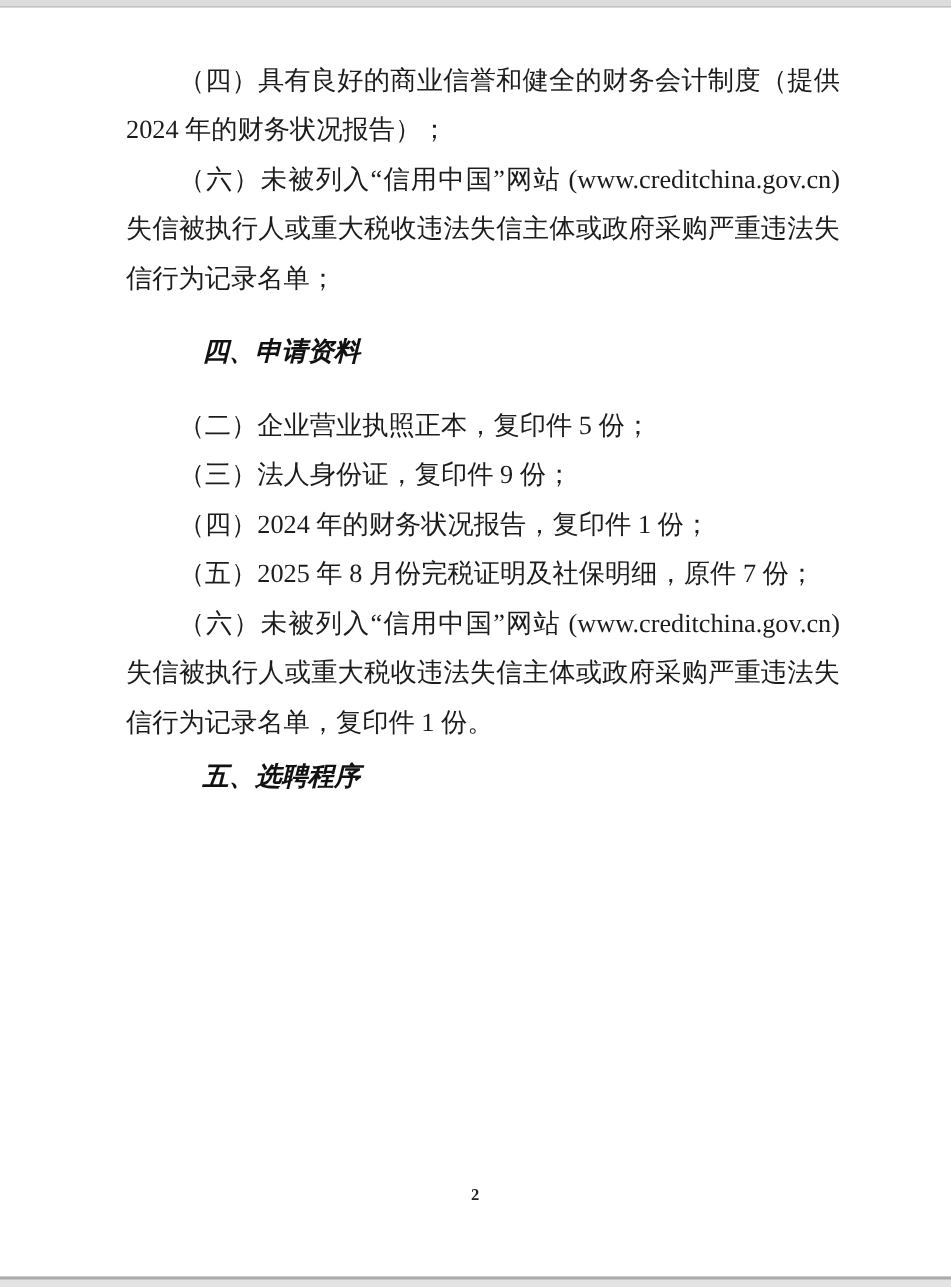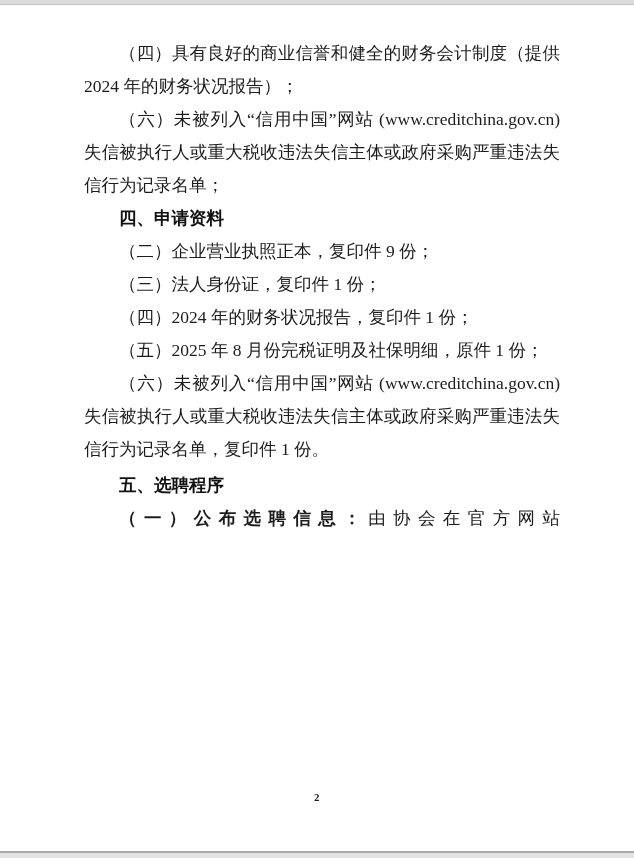"四、申请资料" .heading { font-style: none -> italic; margin: 0 -> 16px }
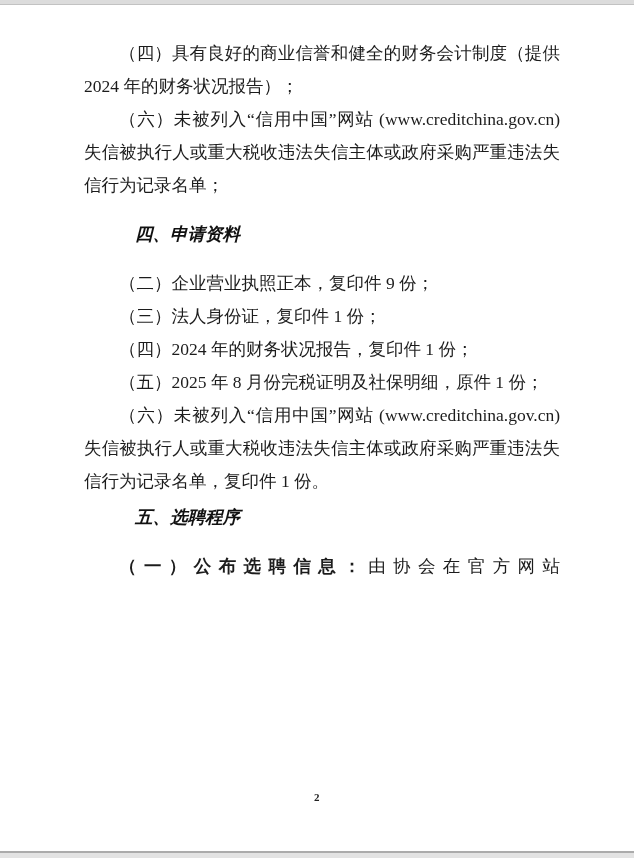"（二）企业营业执照正本，复印件 9 份；" p.para { text: 9 -> 5 }
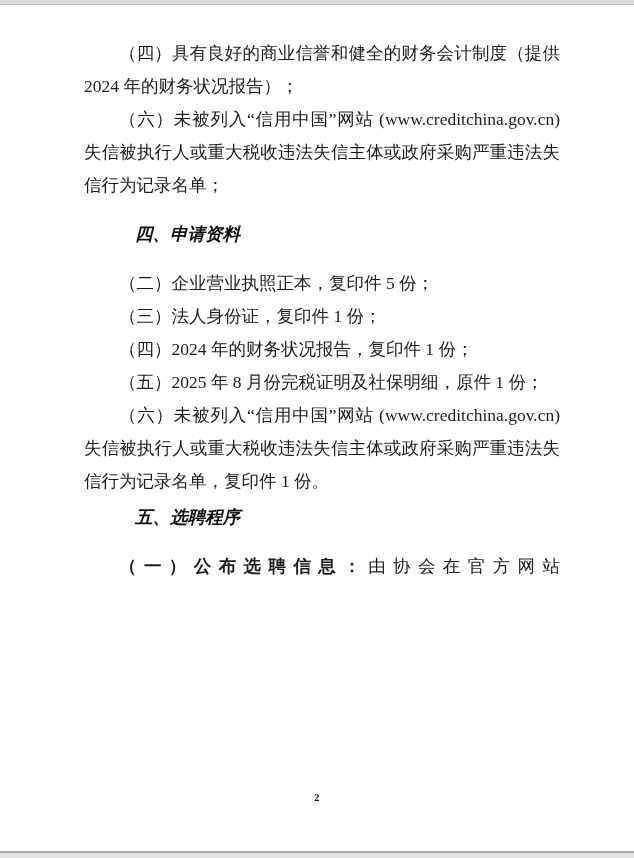"（三）法人身份证，复印件 1 份；" p.para { text: 1 -> 9 }
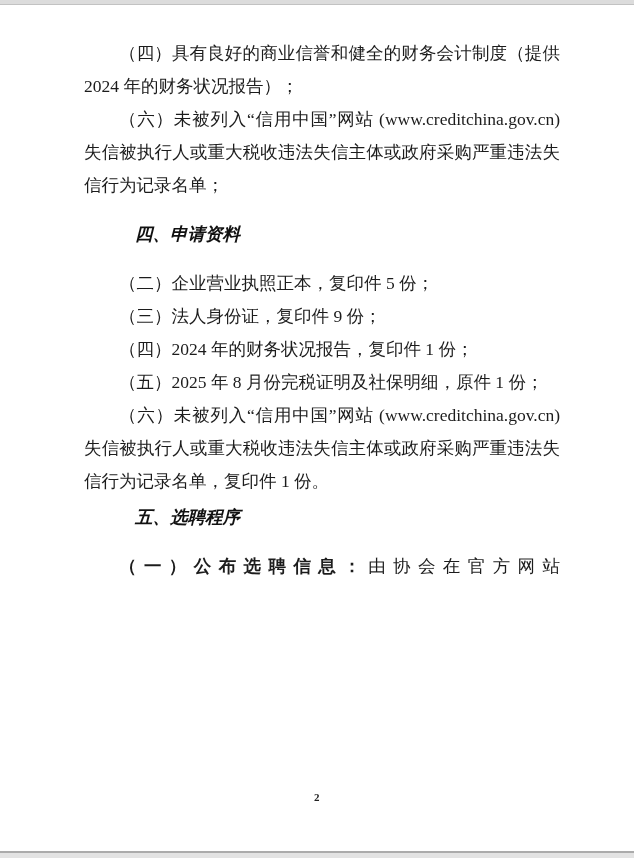"（五）2025 年 8 月份完税证明及社保明细，原件 1" p.para { text: 1 -> 7 }
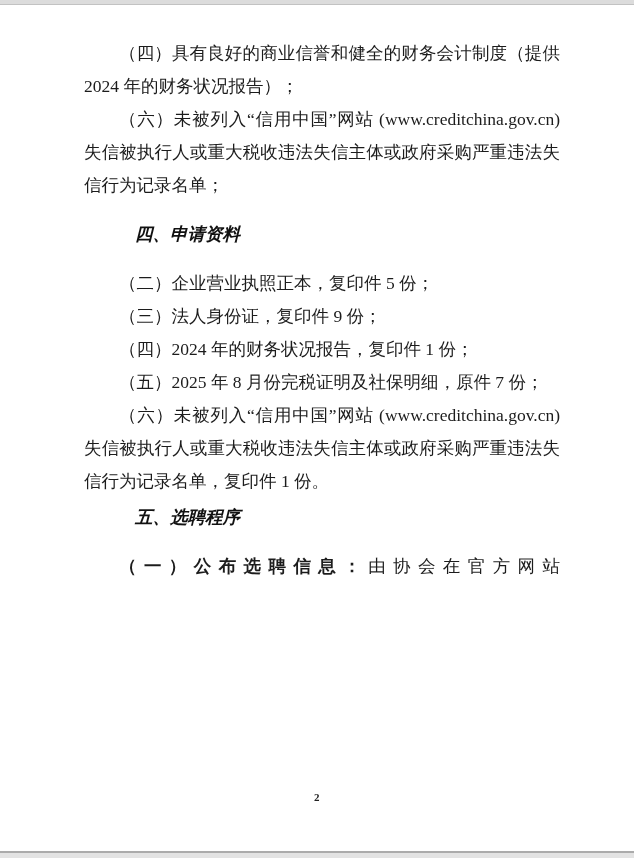"（一）公布选聘信息：由协会在官方网站" p.para { html: <p> <span>（一）公布选聘信息：</span><span>由协会在官方网站</span> </p> -> none }
